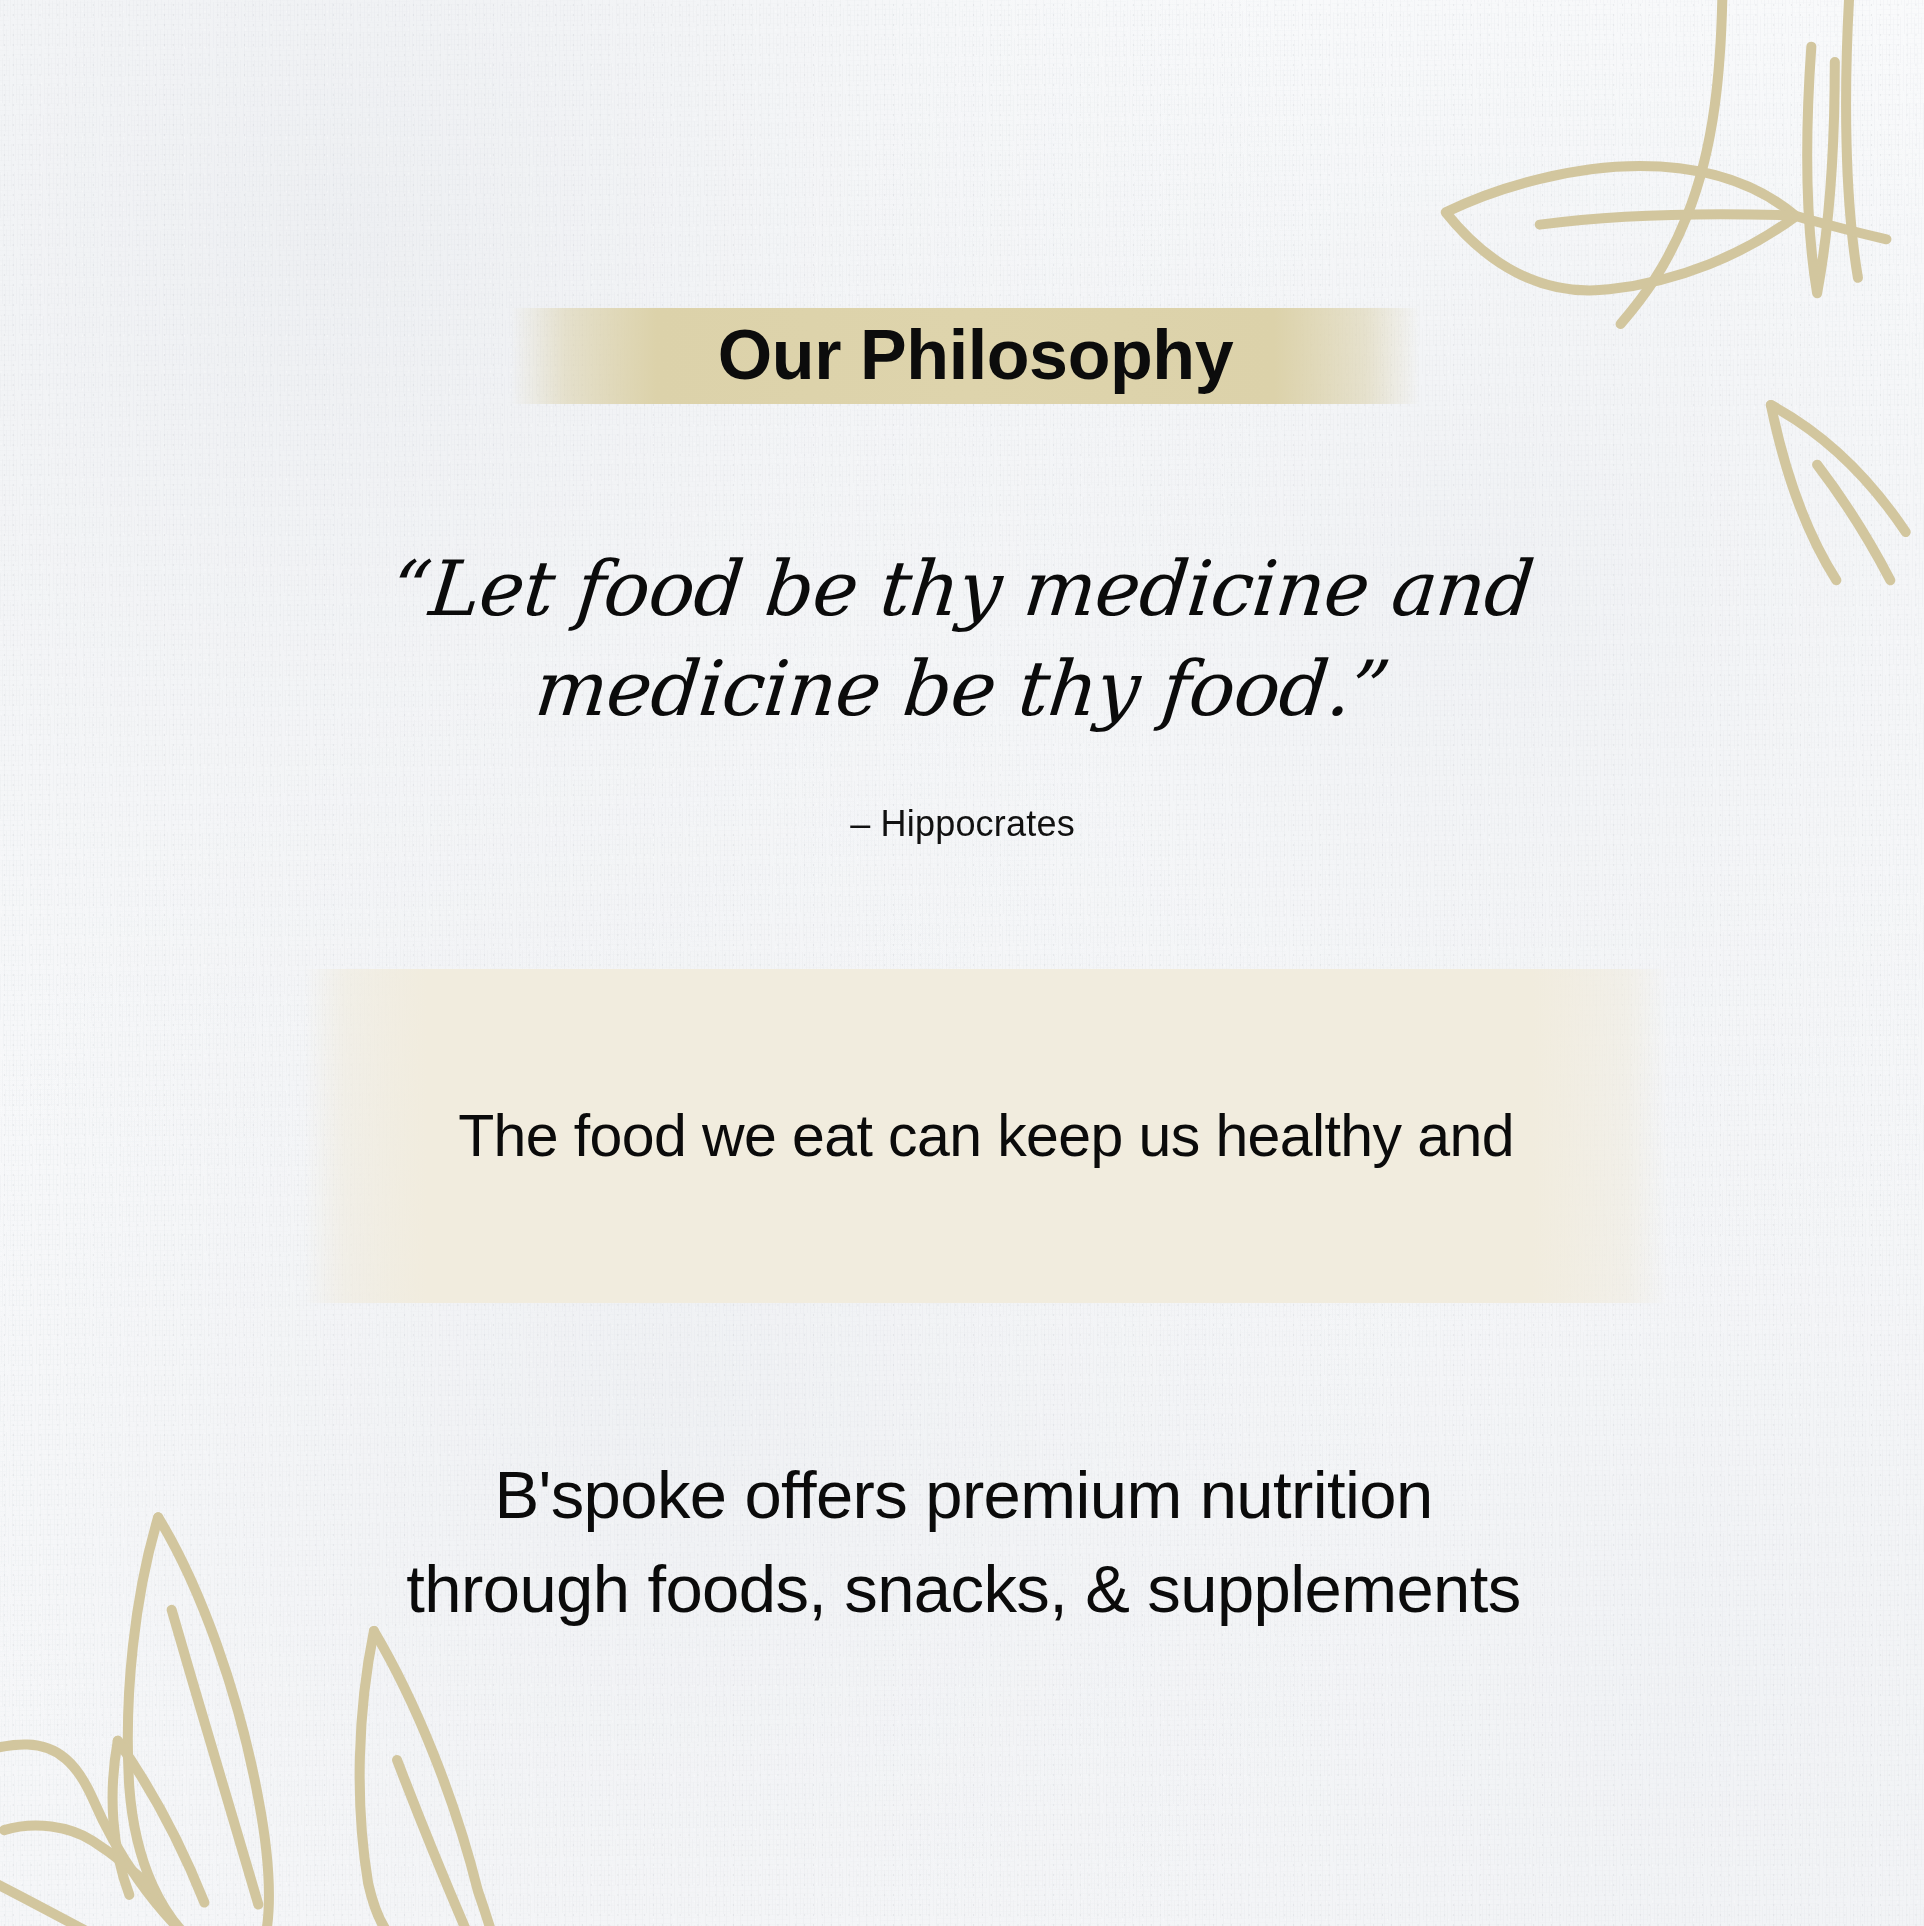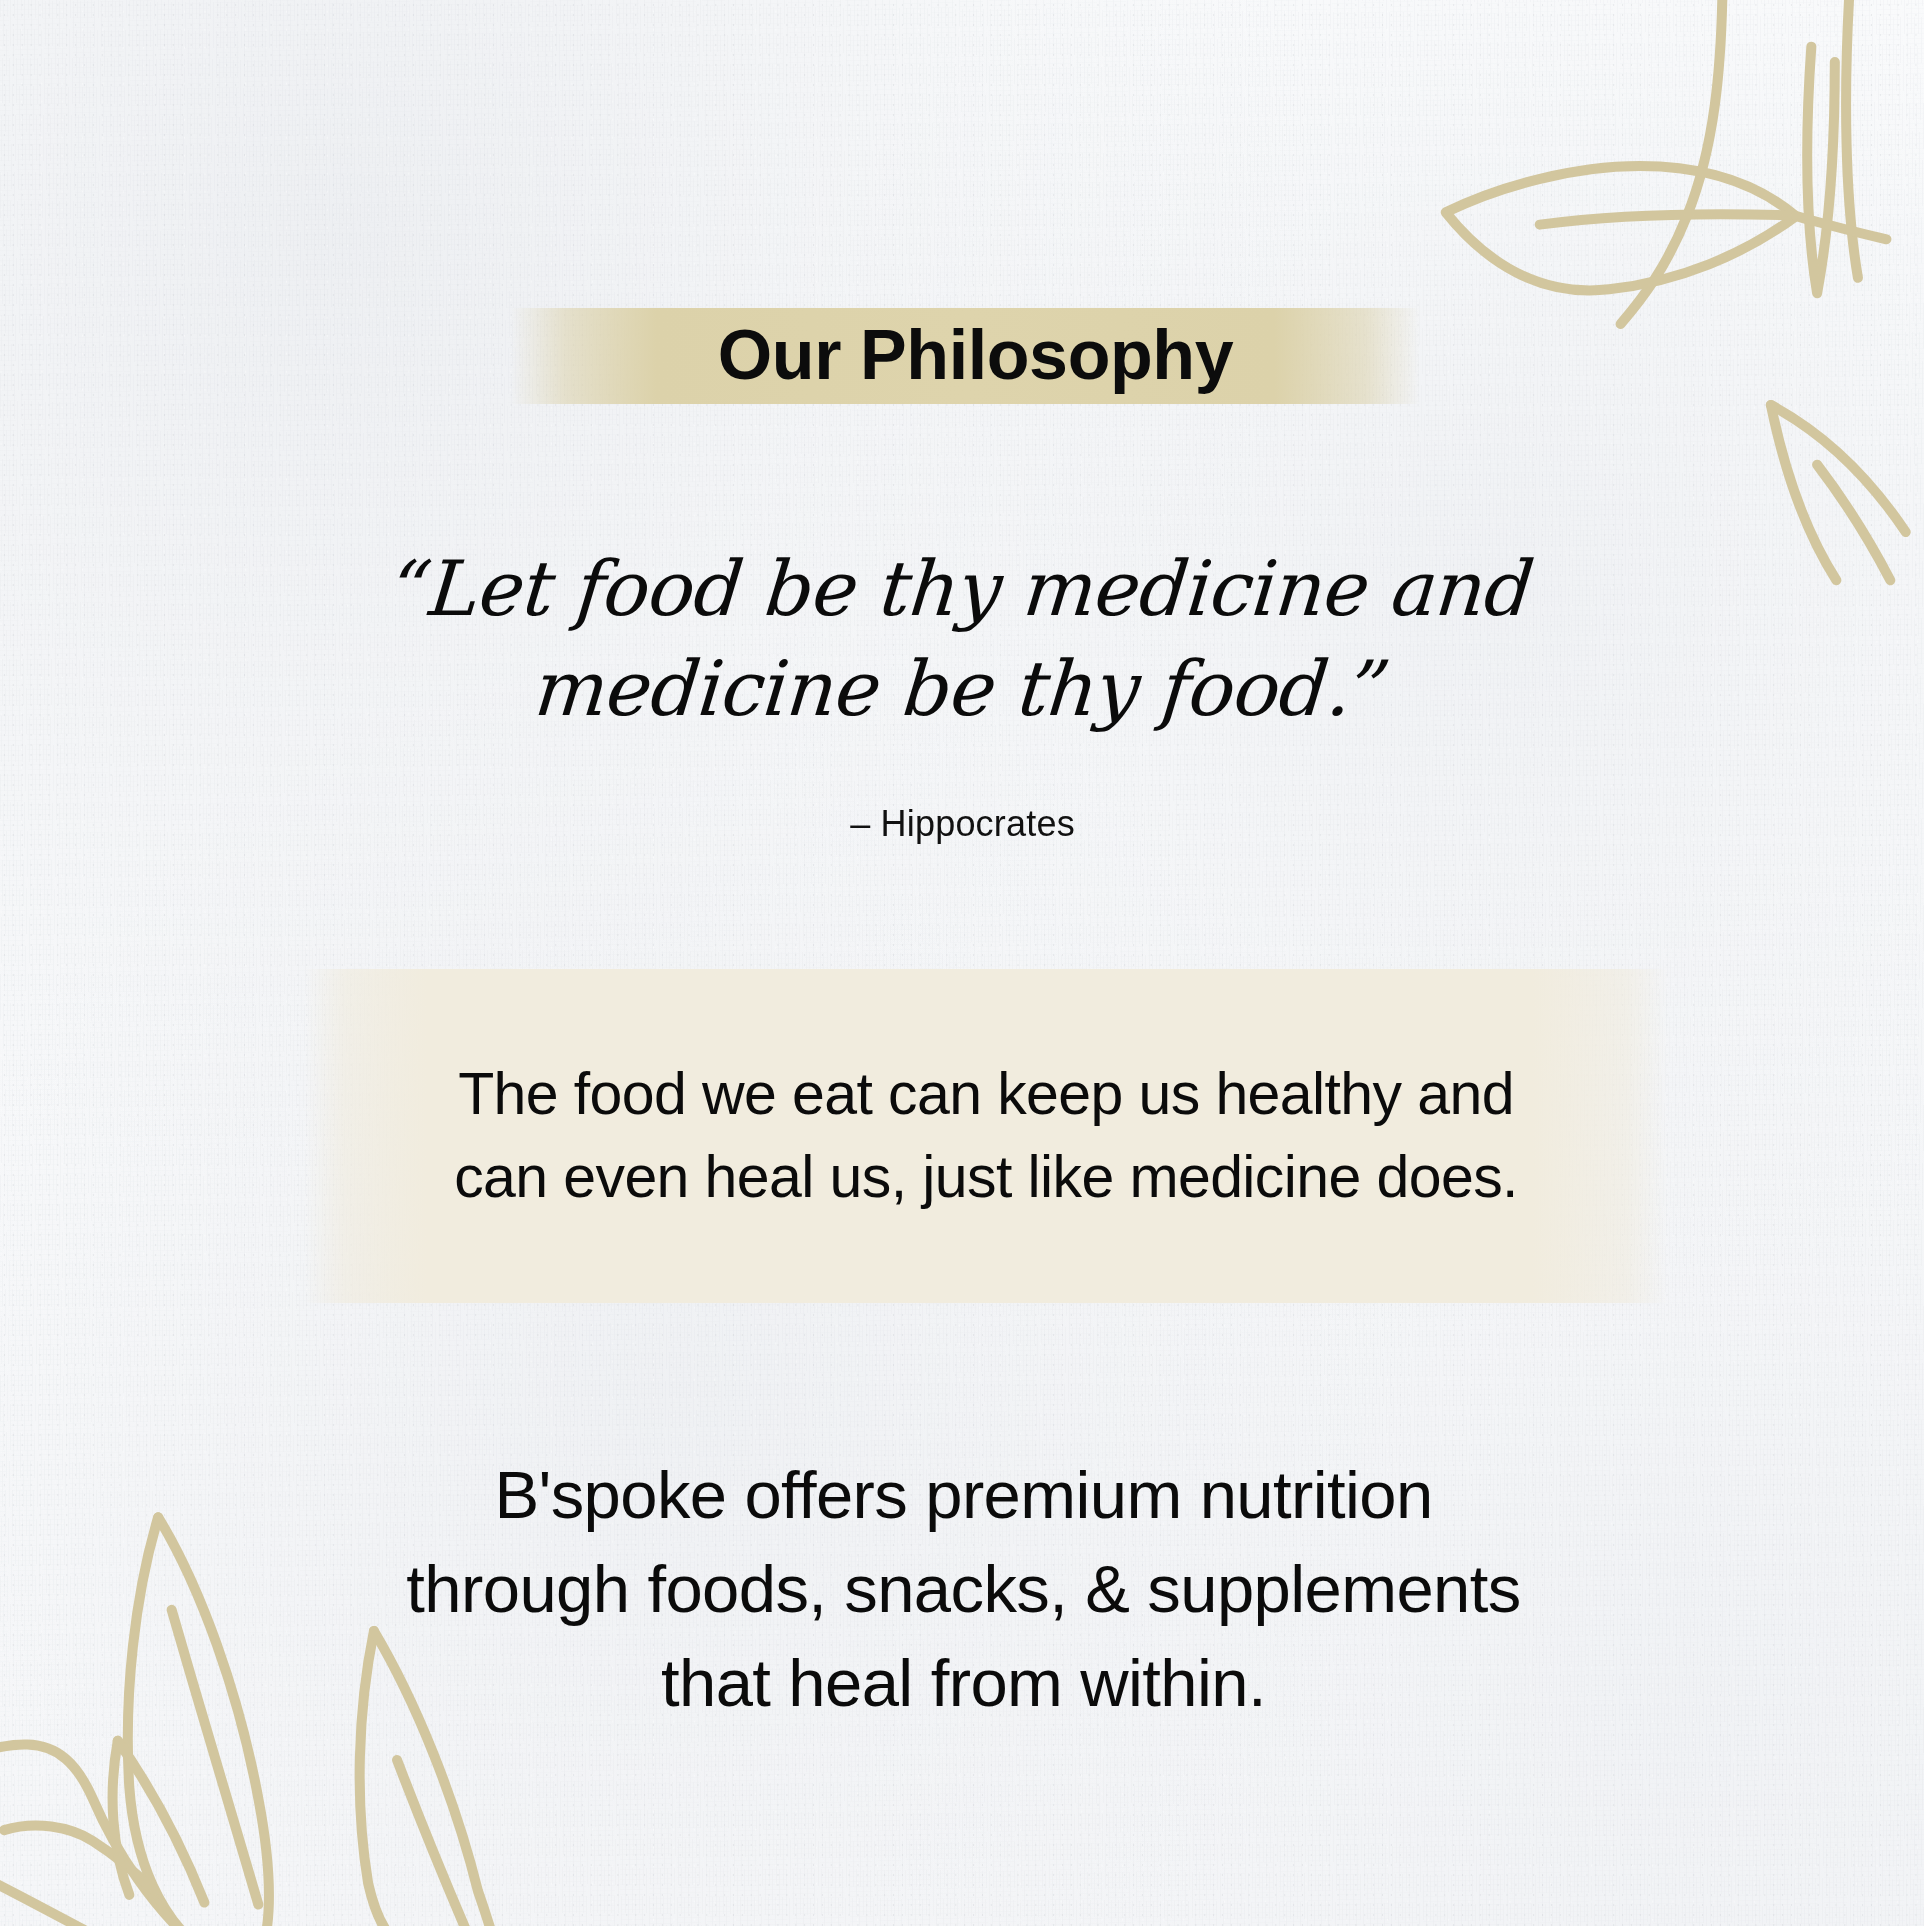"can even heal us, just" span { html: <span>can even heal us, just like medicine does.</span> -> none }
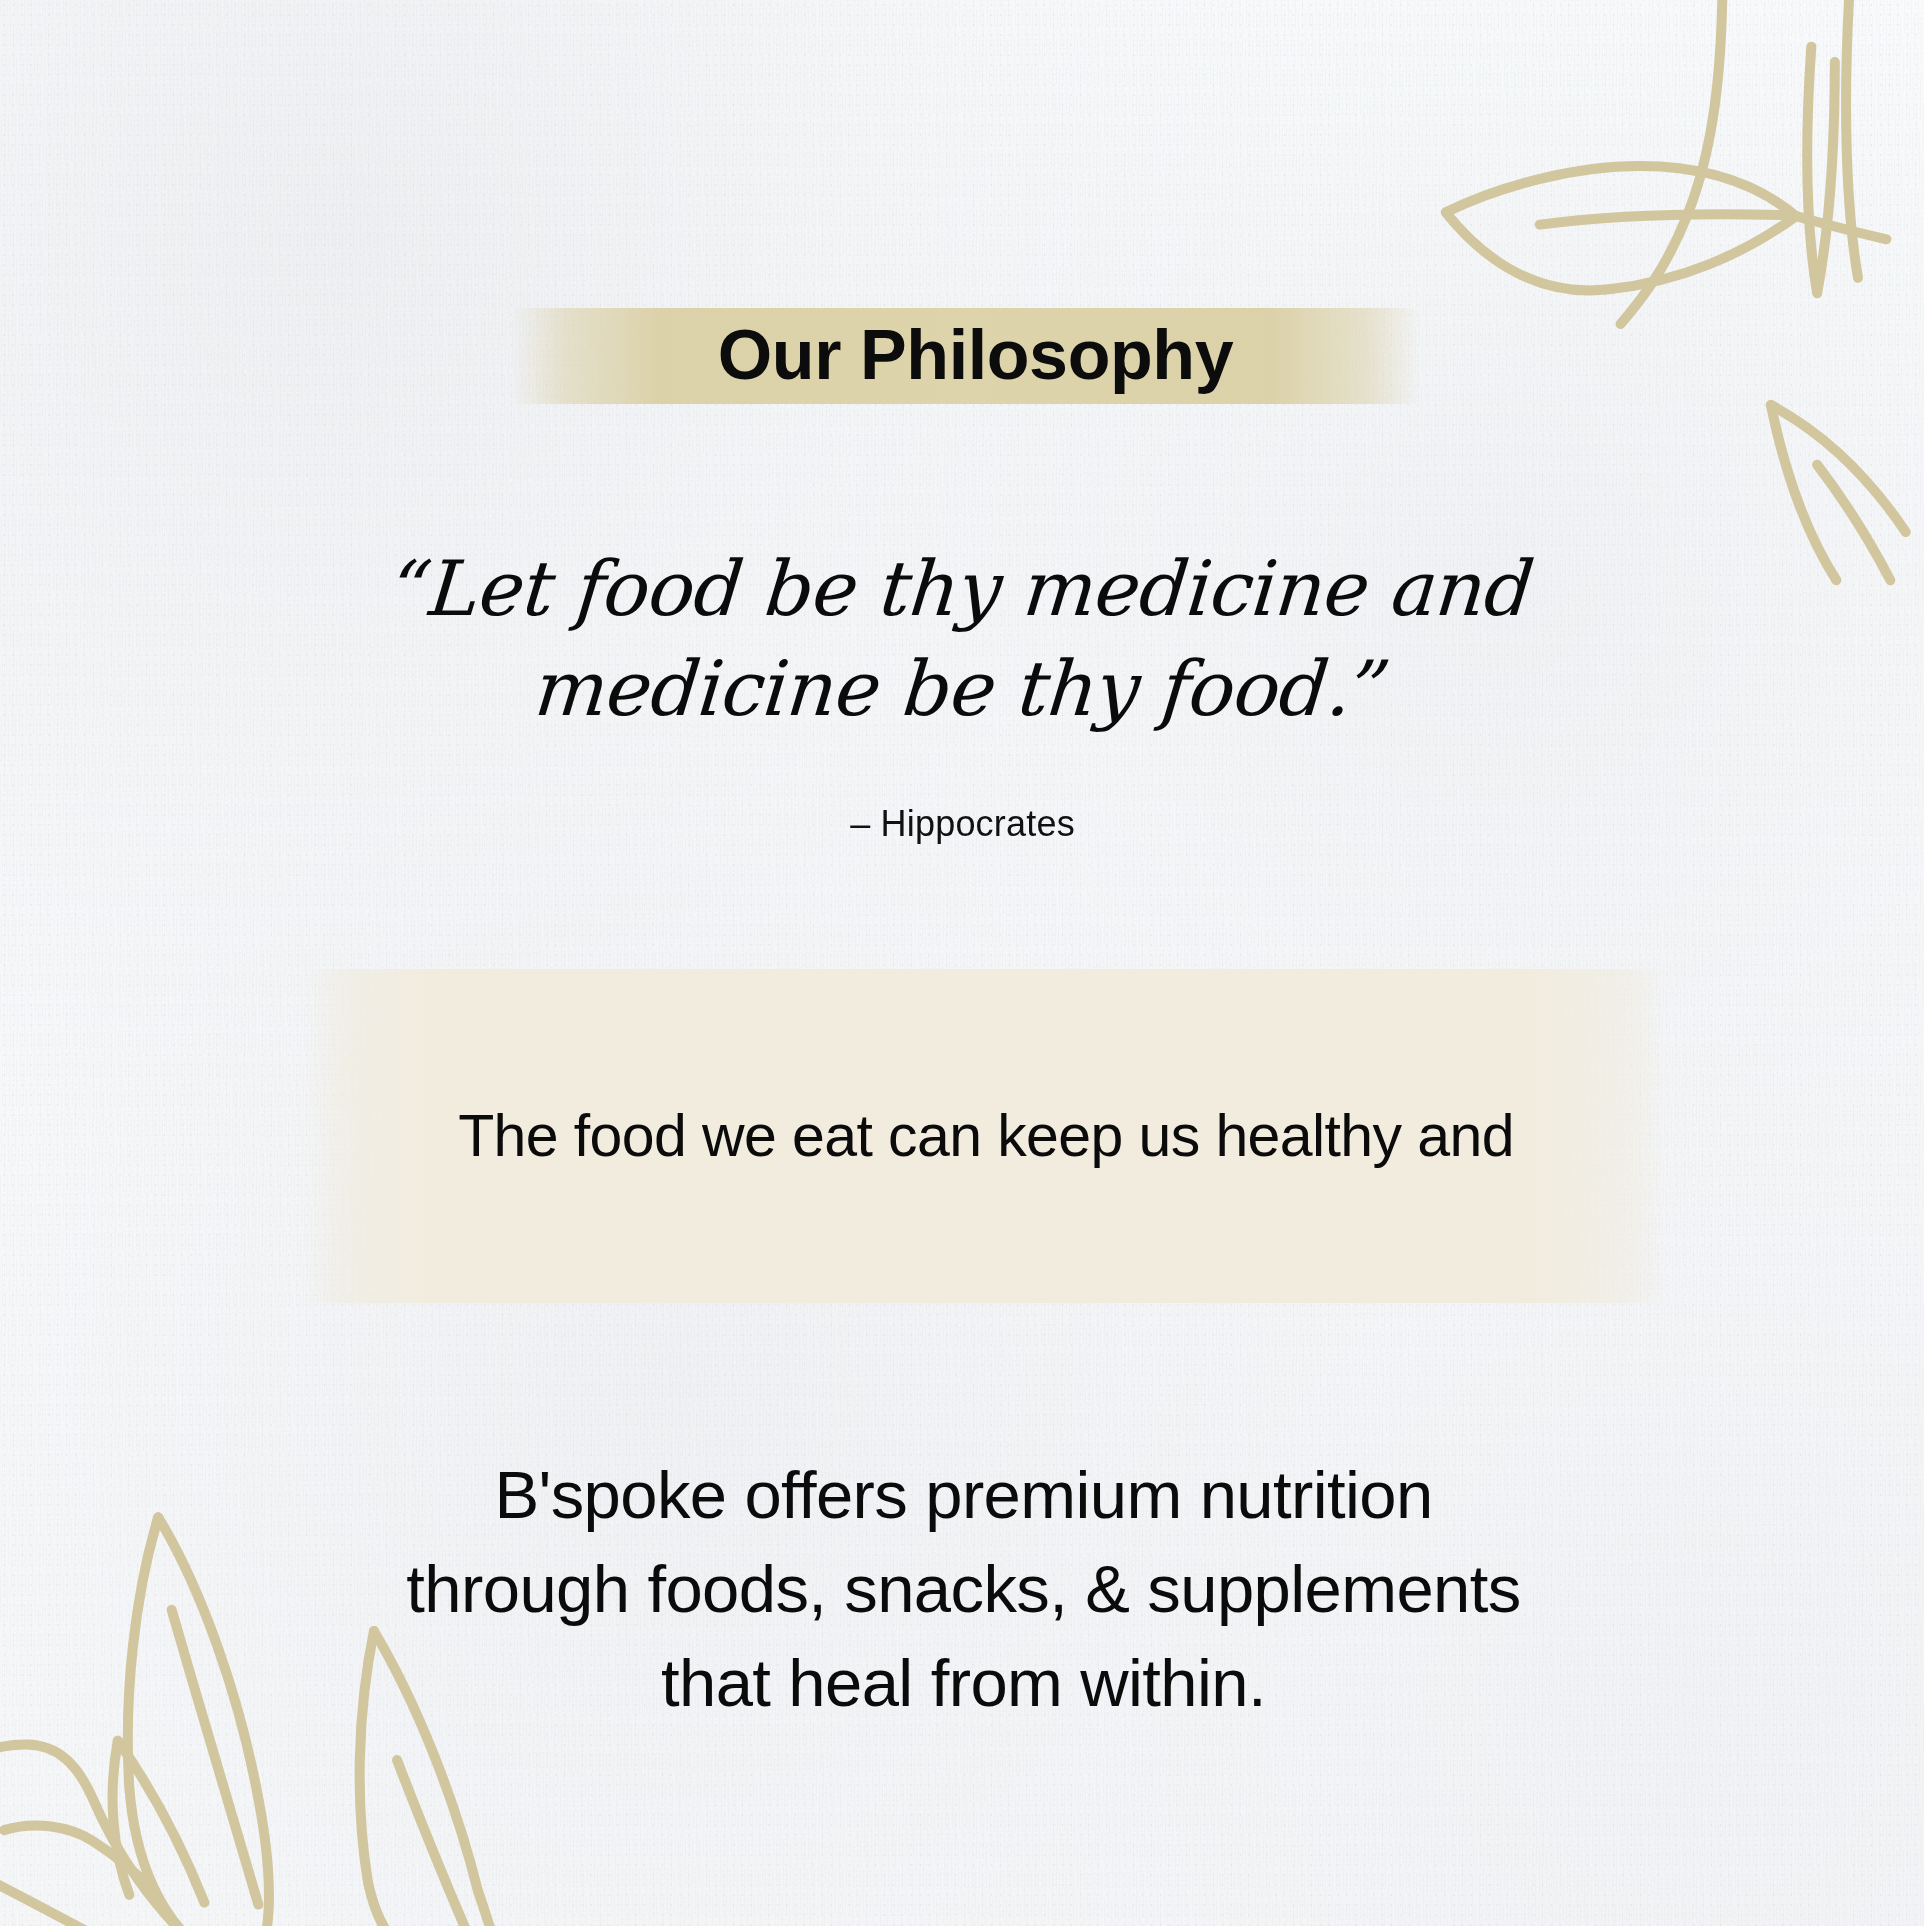"that heal from within." span { html: <span>that heal from within.</span> -> none }
